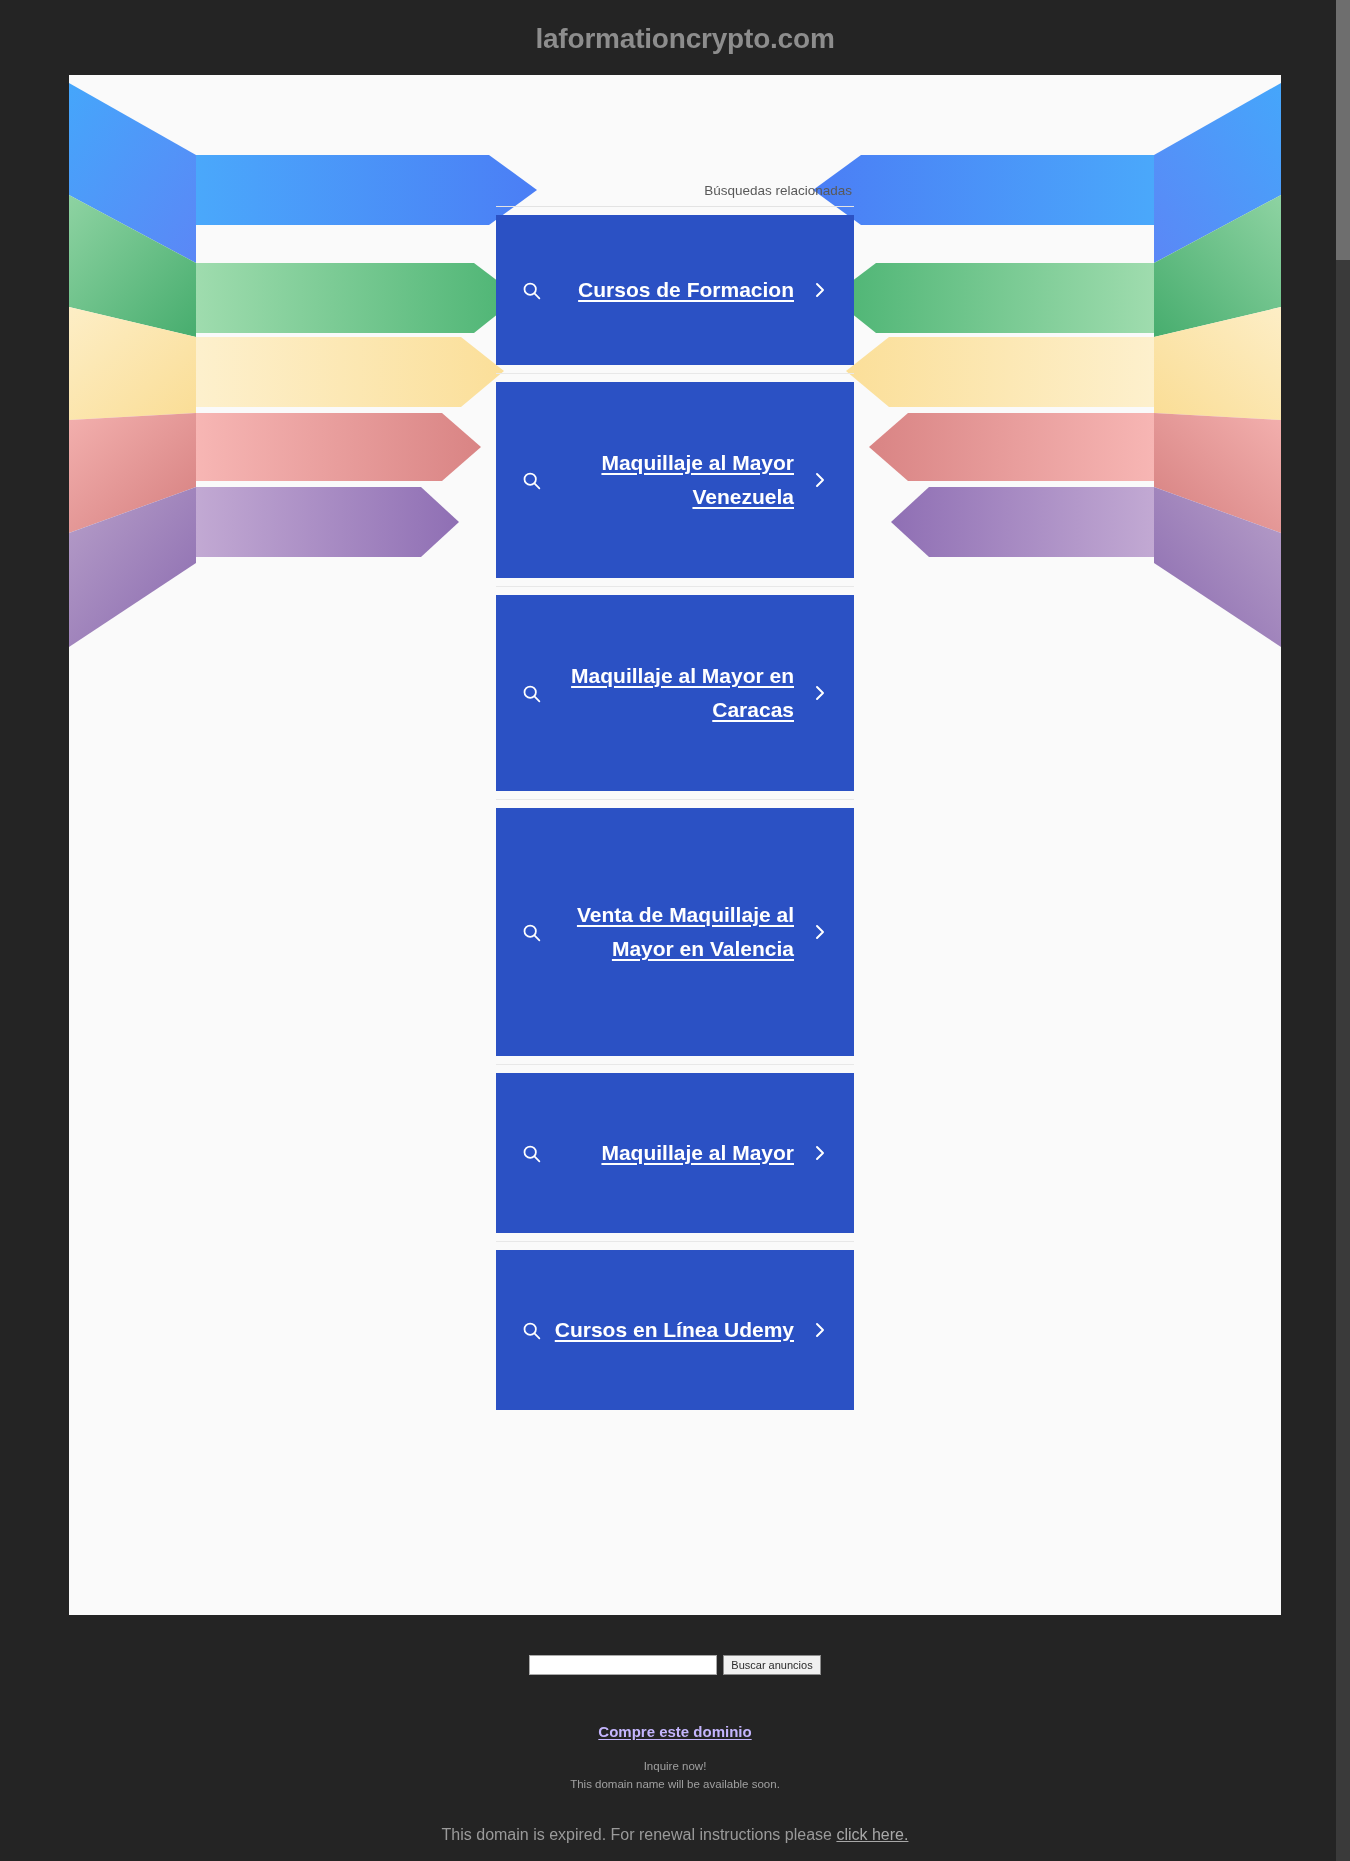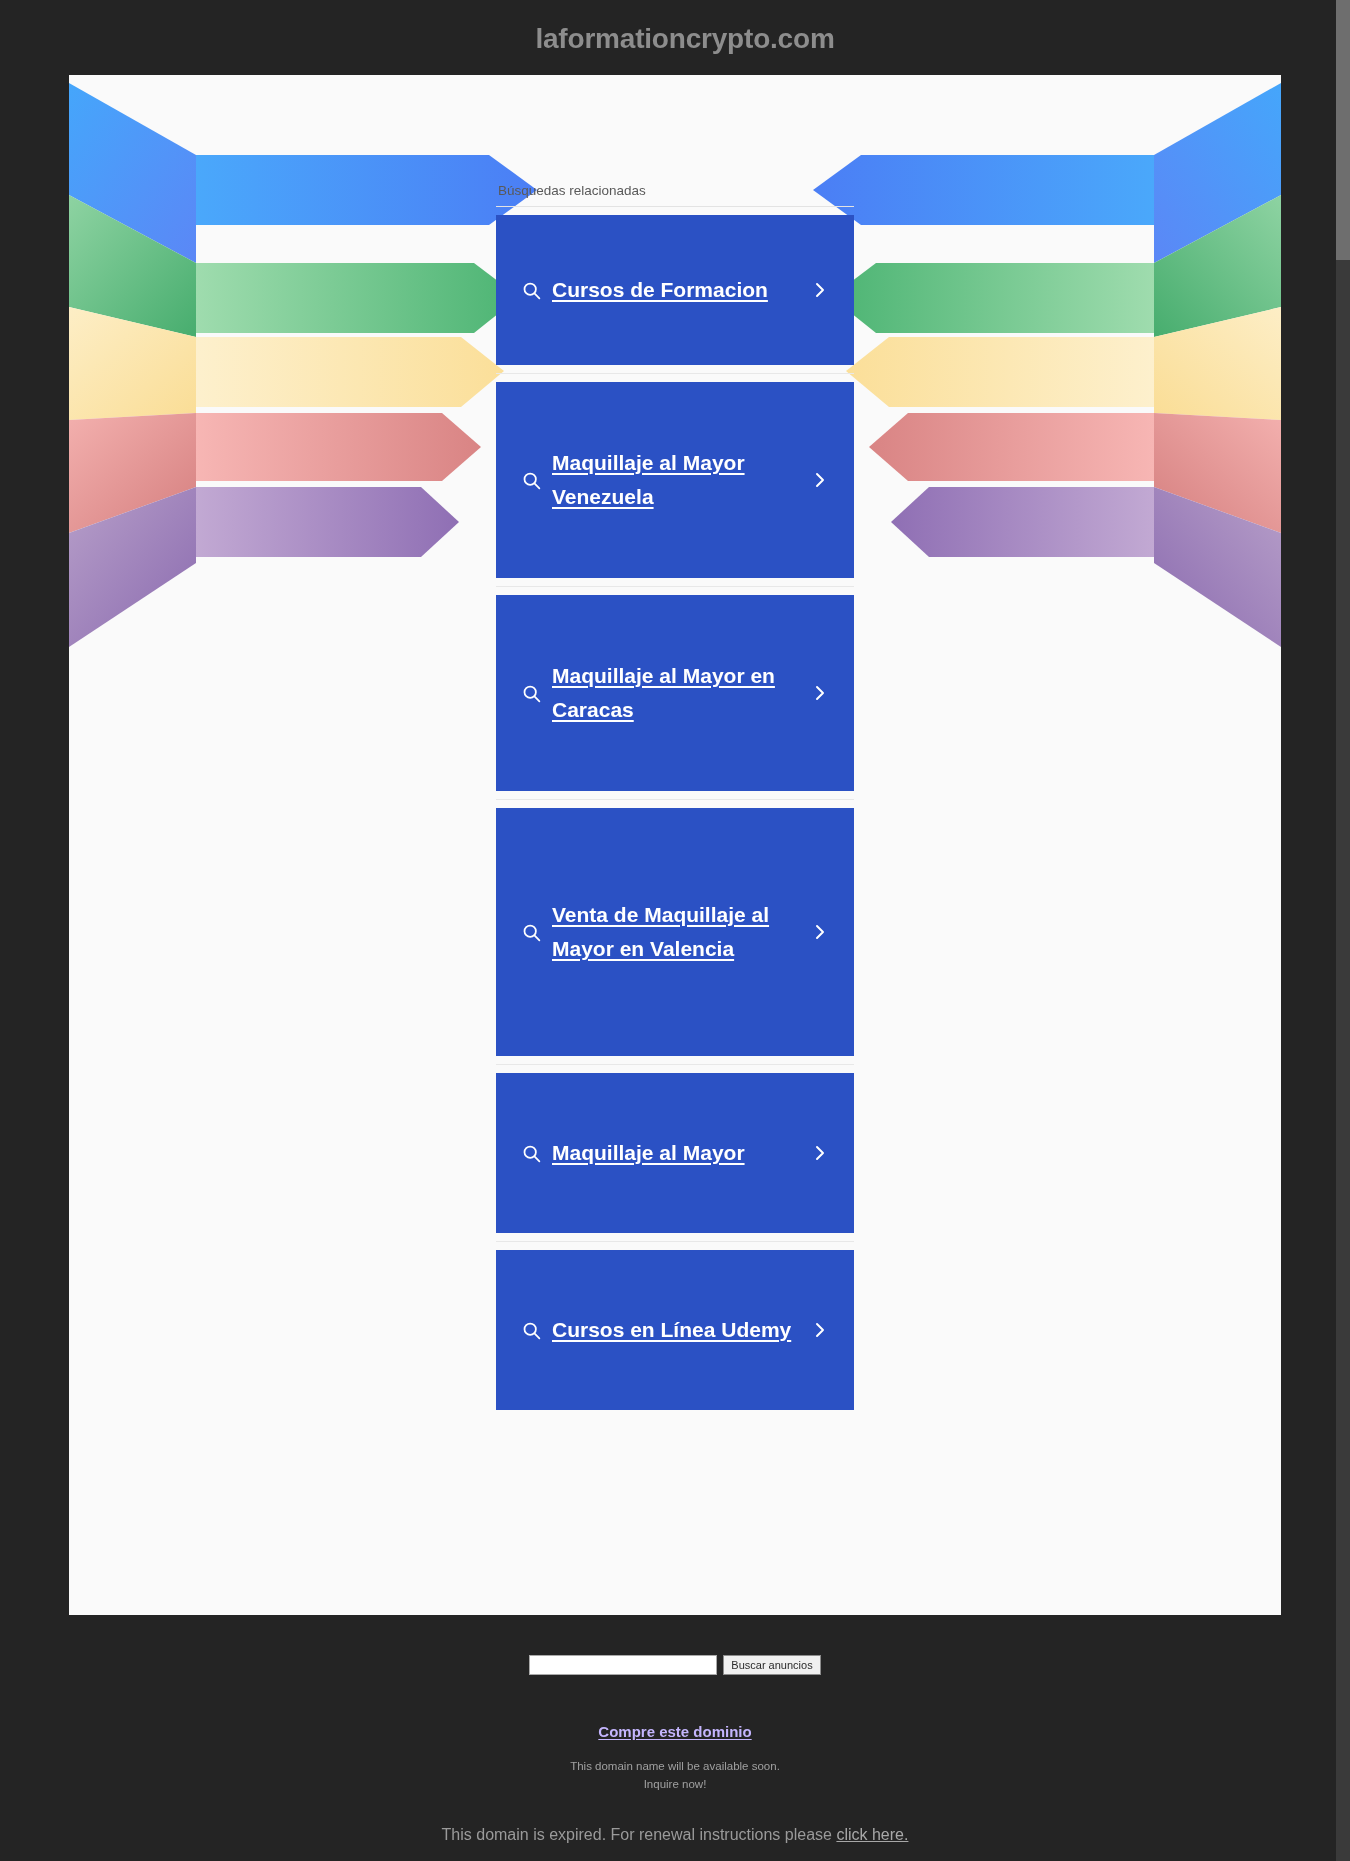"Búsquedas relacionadas" .related { text-align: none -> right }
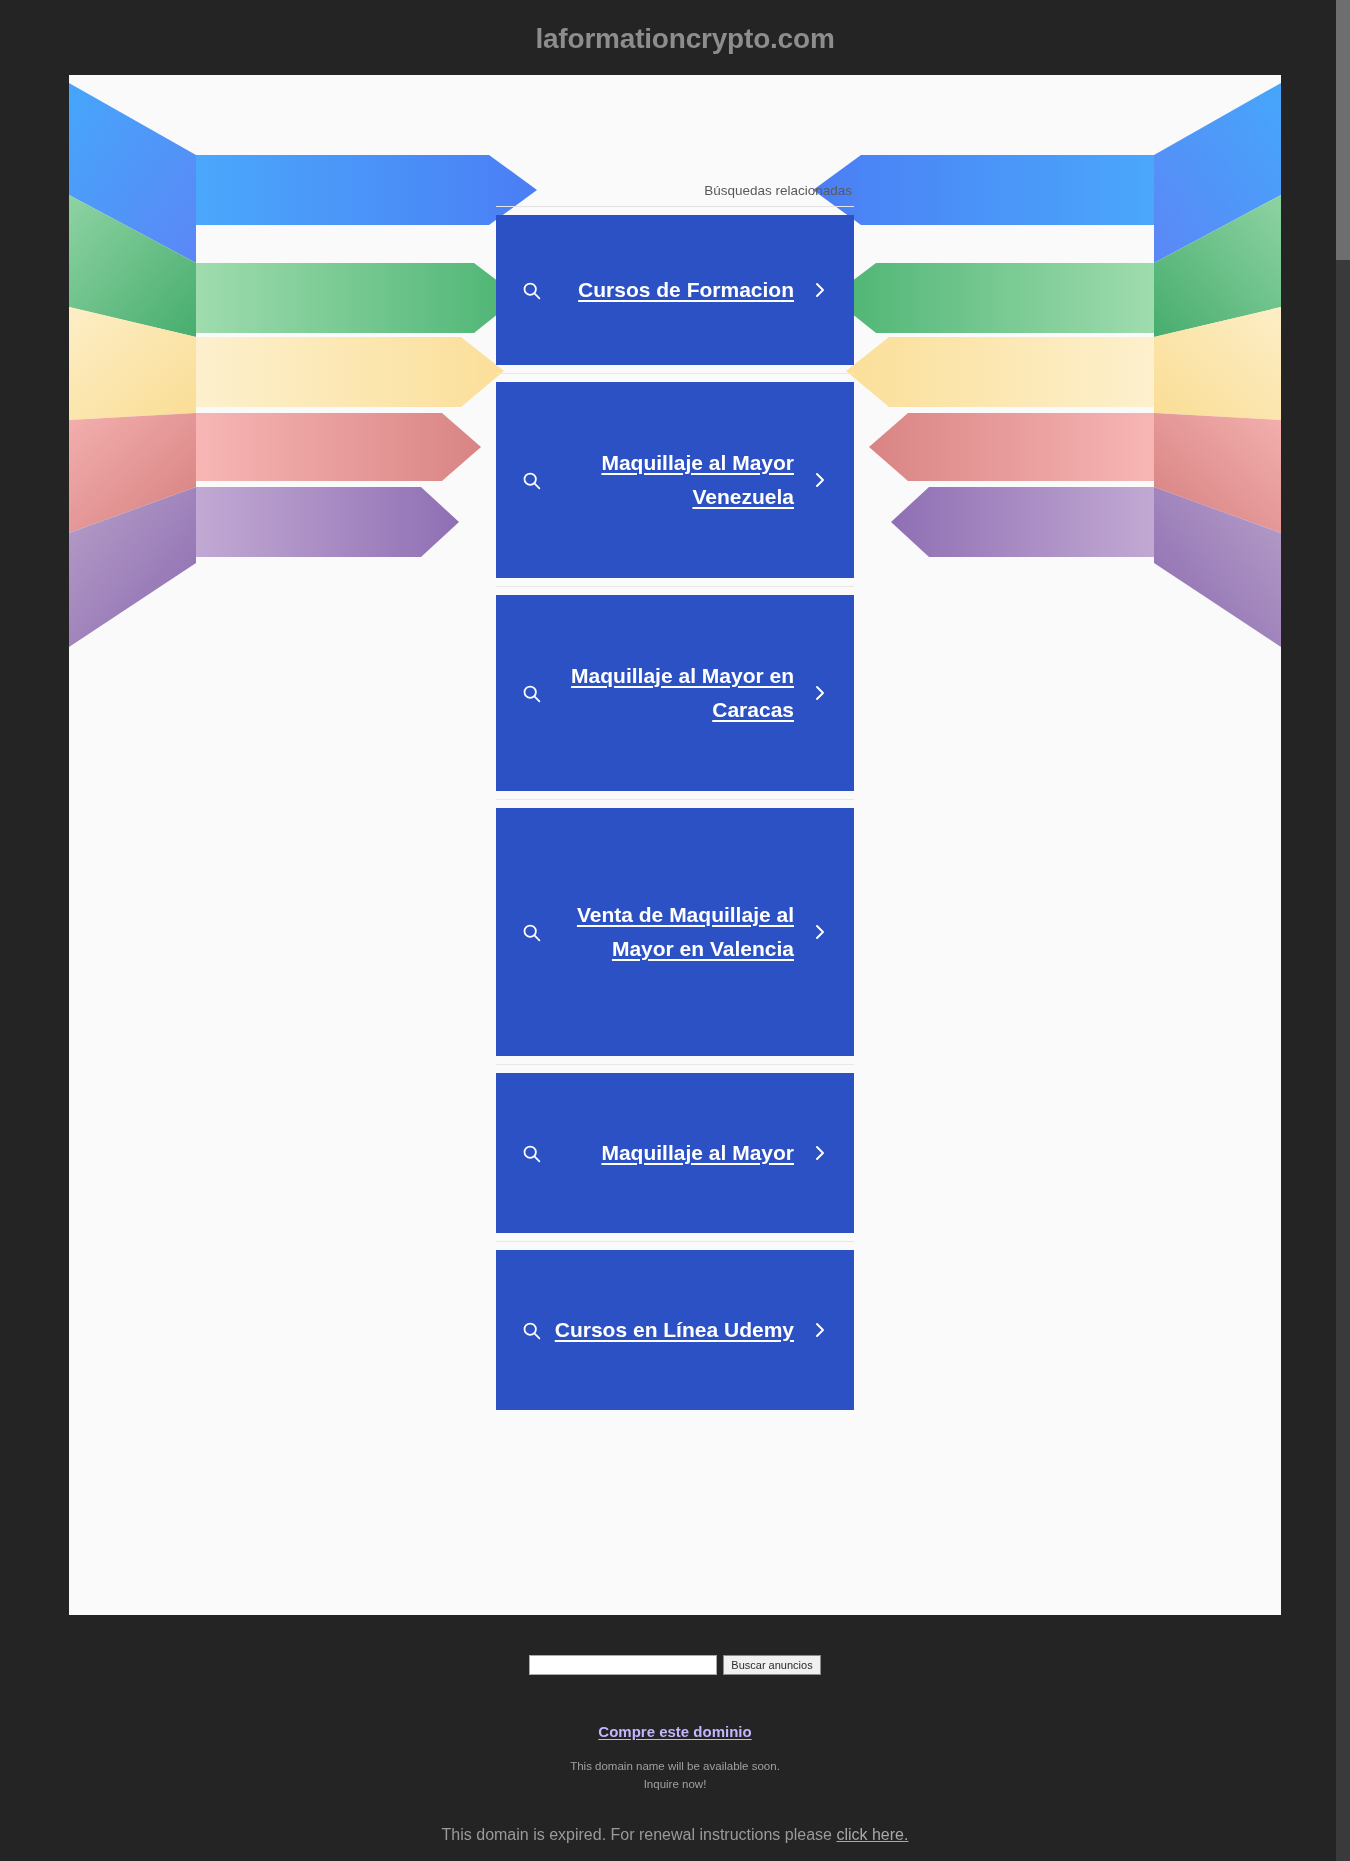"This domain name will be" div { order: before "Inquire now!" -> after "Inquire now!" }
